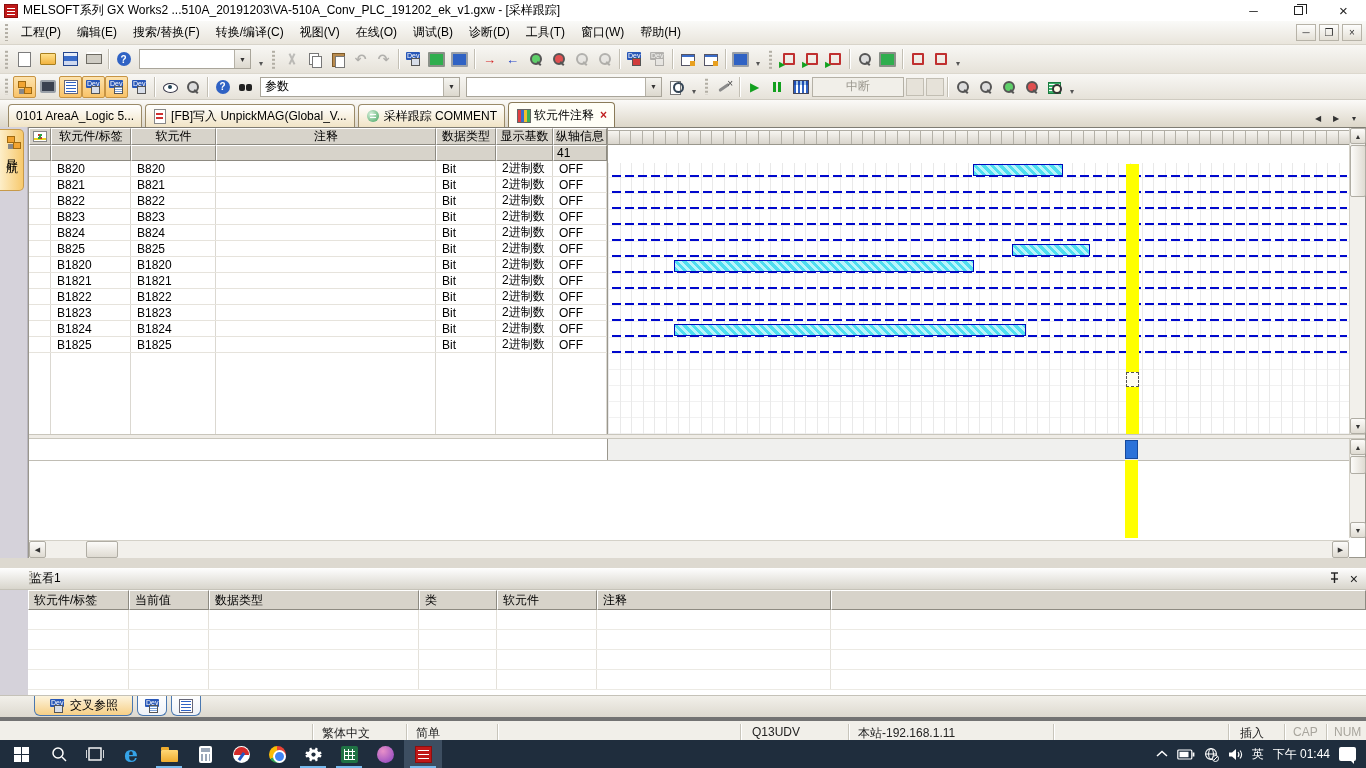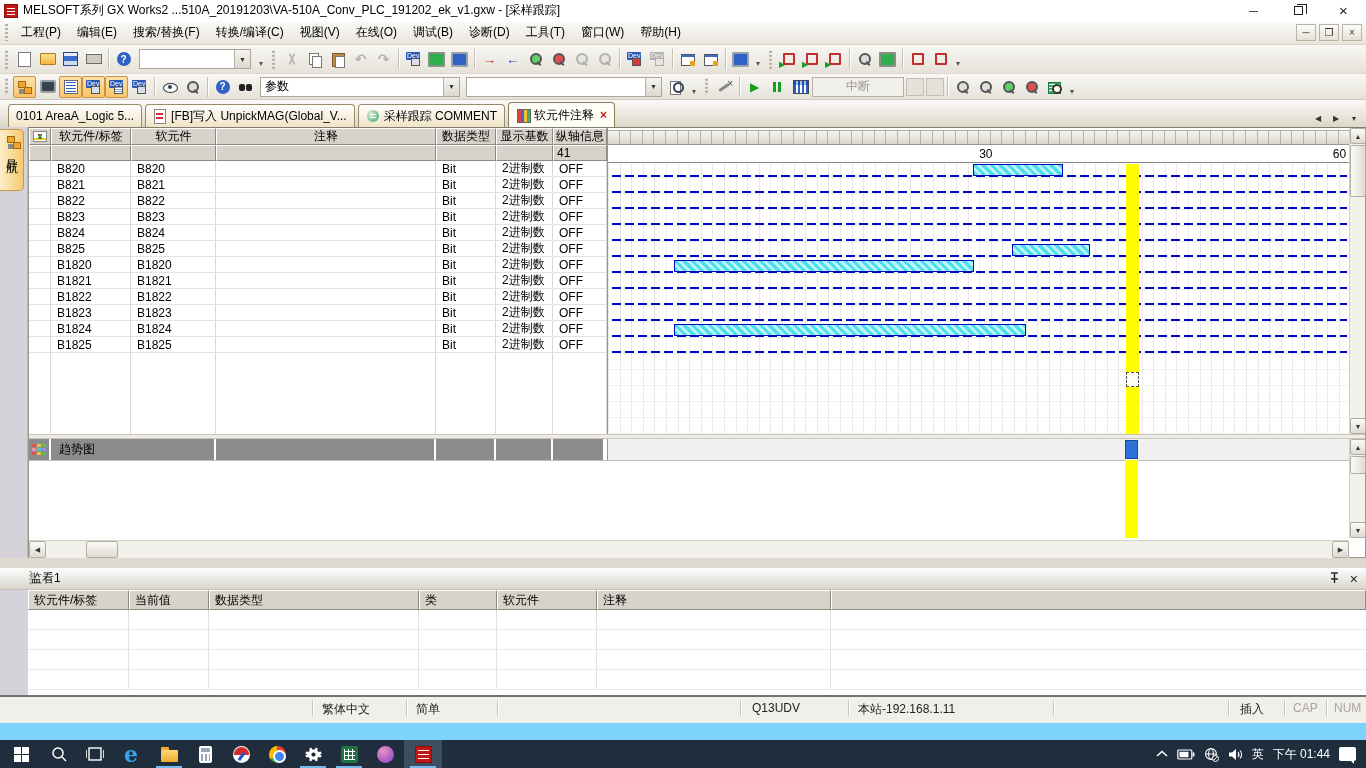"30" div.tline { html: <div> <span>30</span> <span>60</span> </div> -> none }
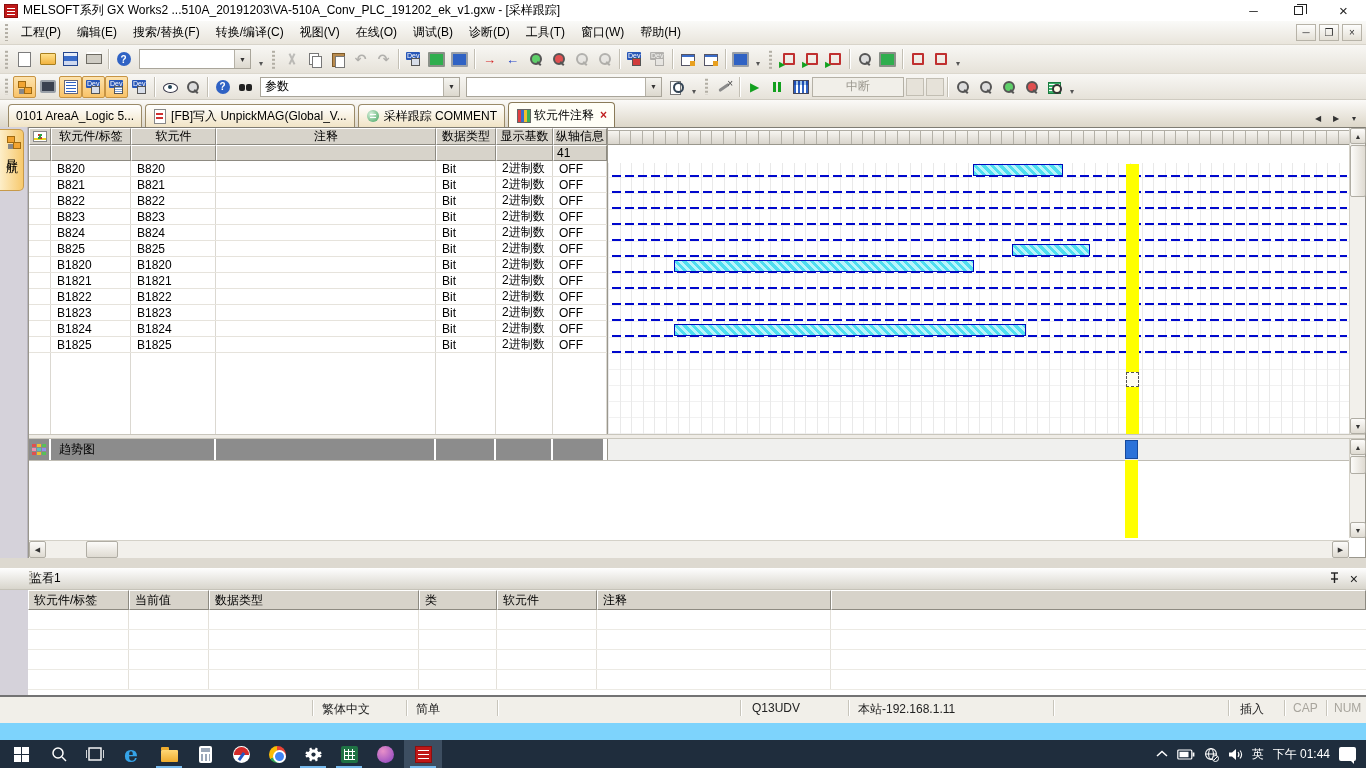"趋势图" div.trendhead { html: <div> <div> <span></span> </div> <div> <span>趋势图</span> </div> <div></div> <div></div> <div></div> <div></div> </div> -> none }
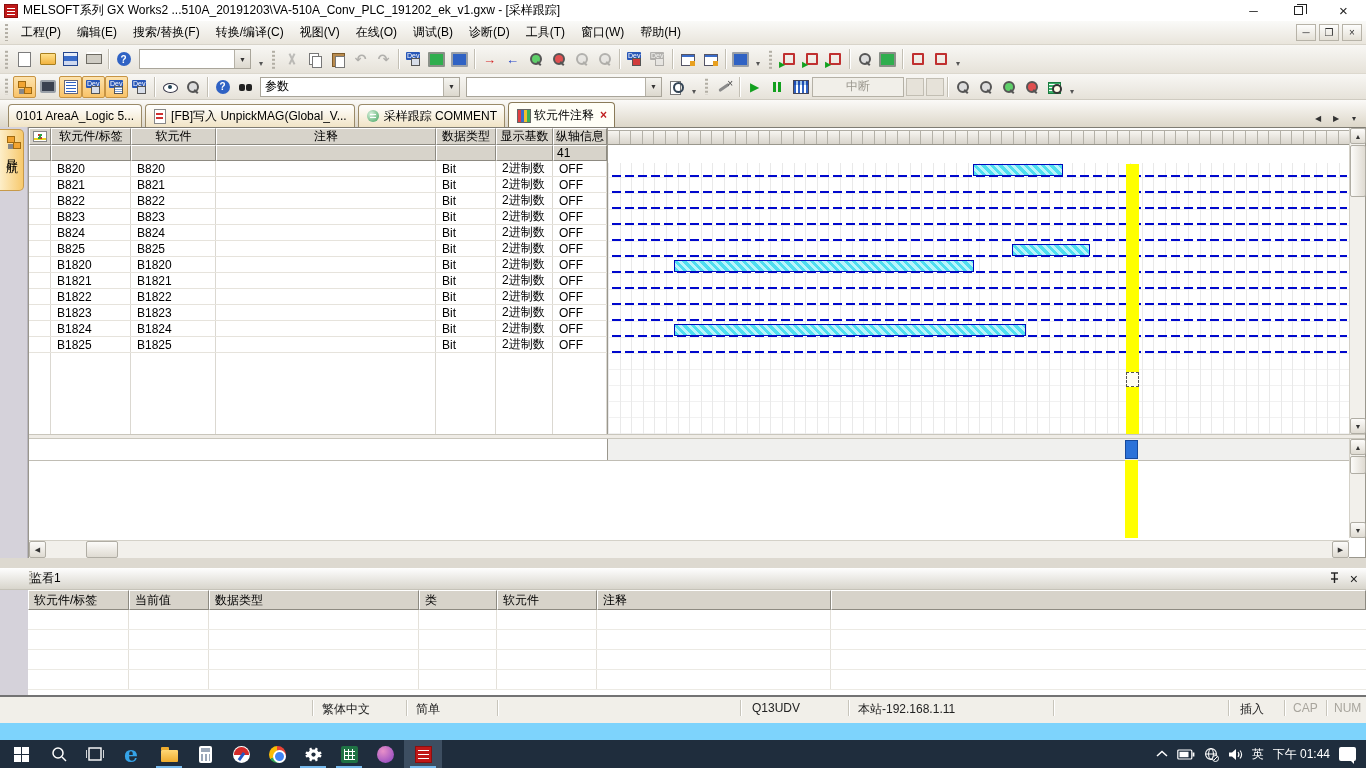"繁体中文" .statusbar { border-top: 2px solid #737373 -> 4px solid #737373; top: 695px -> 717px }
